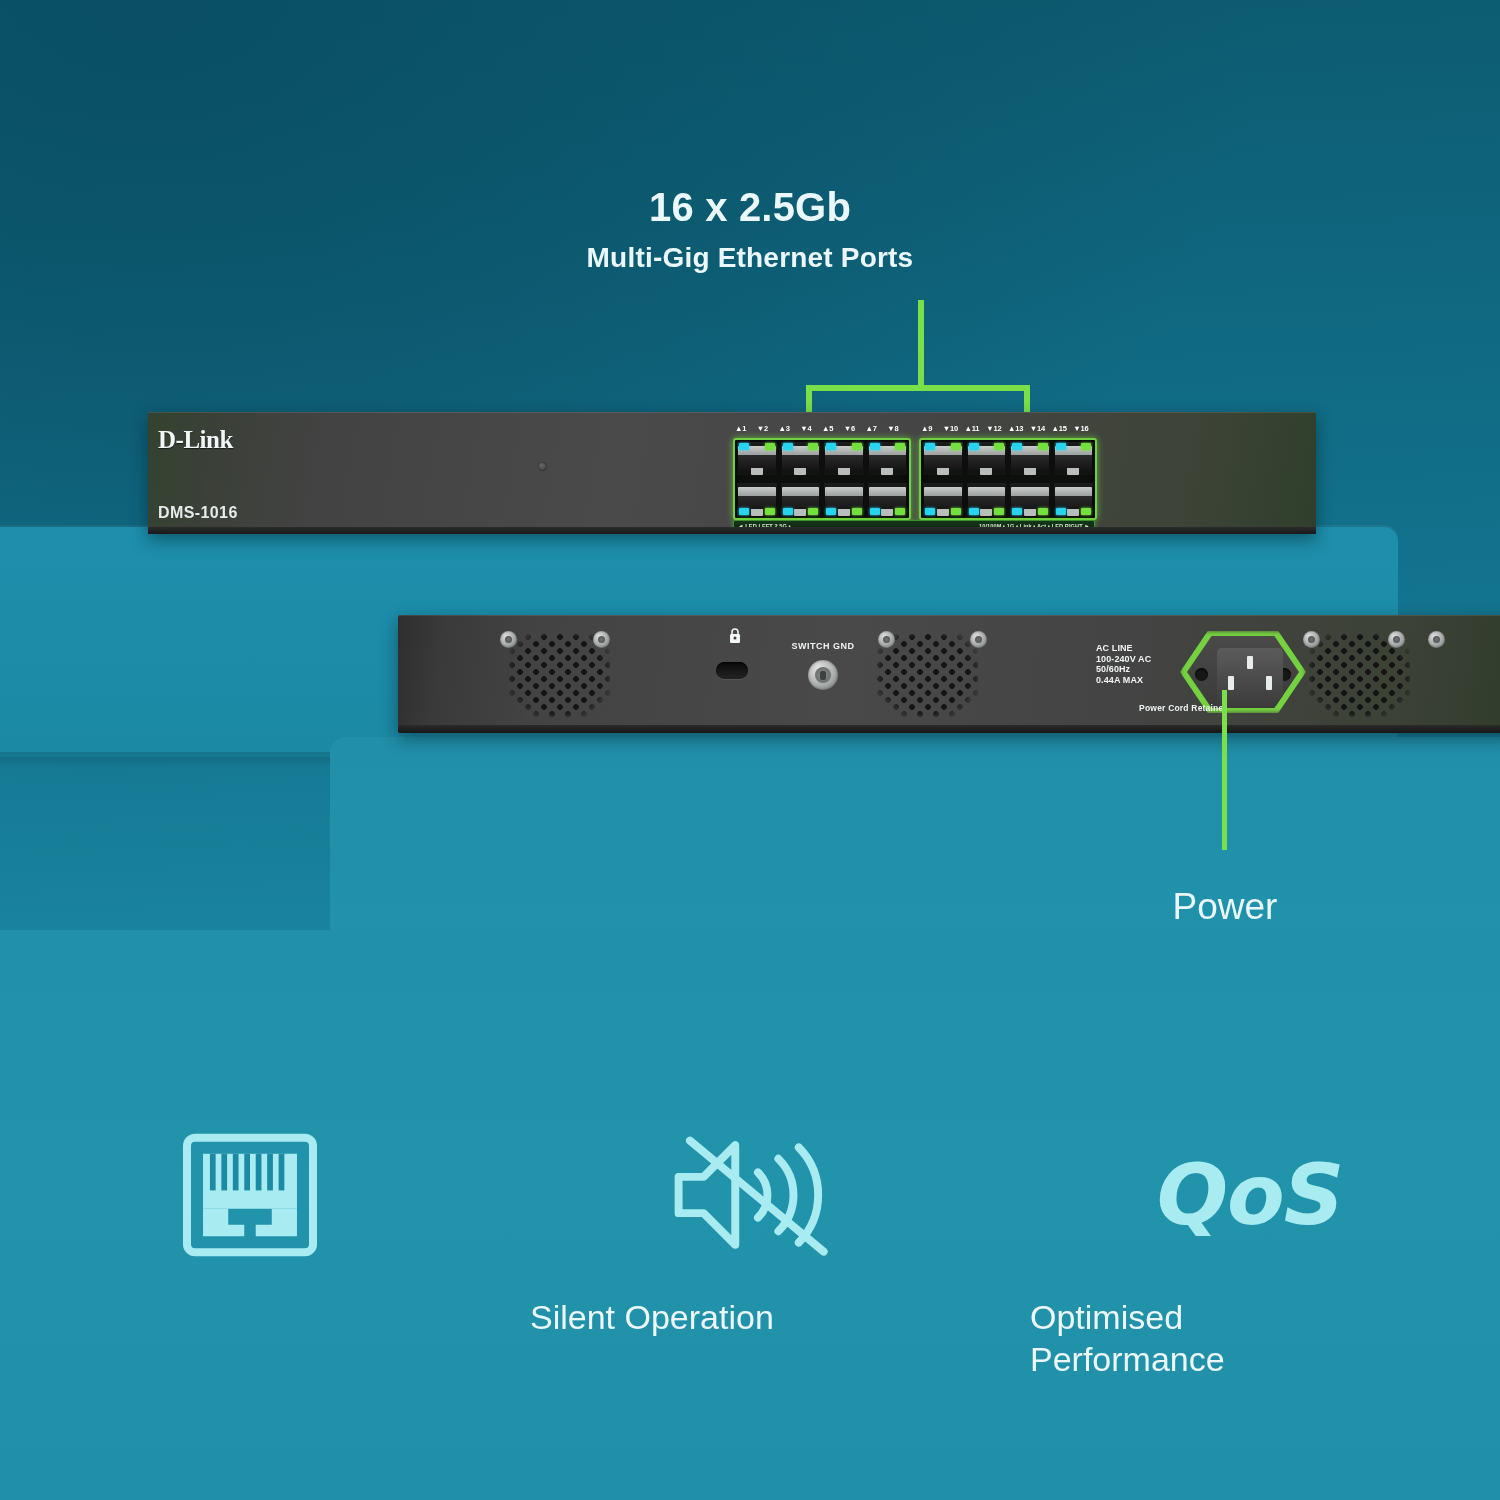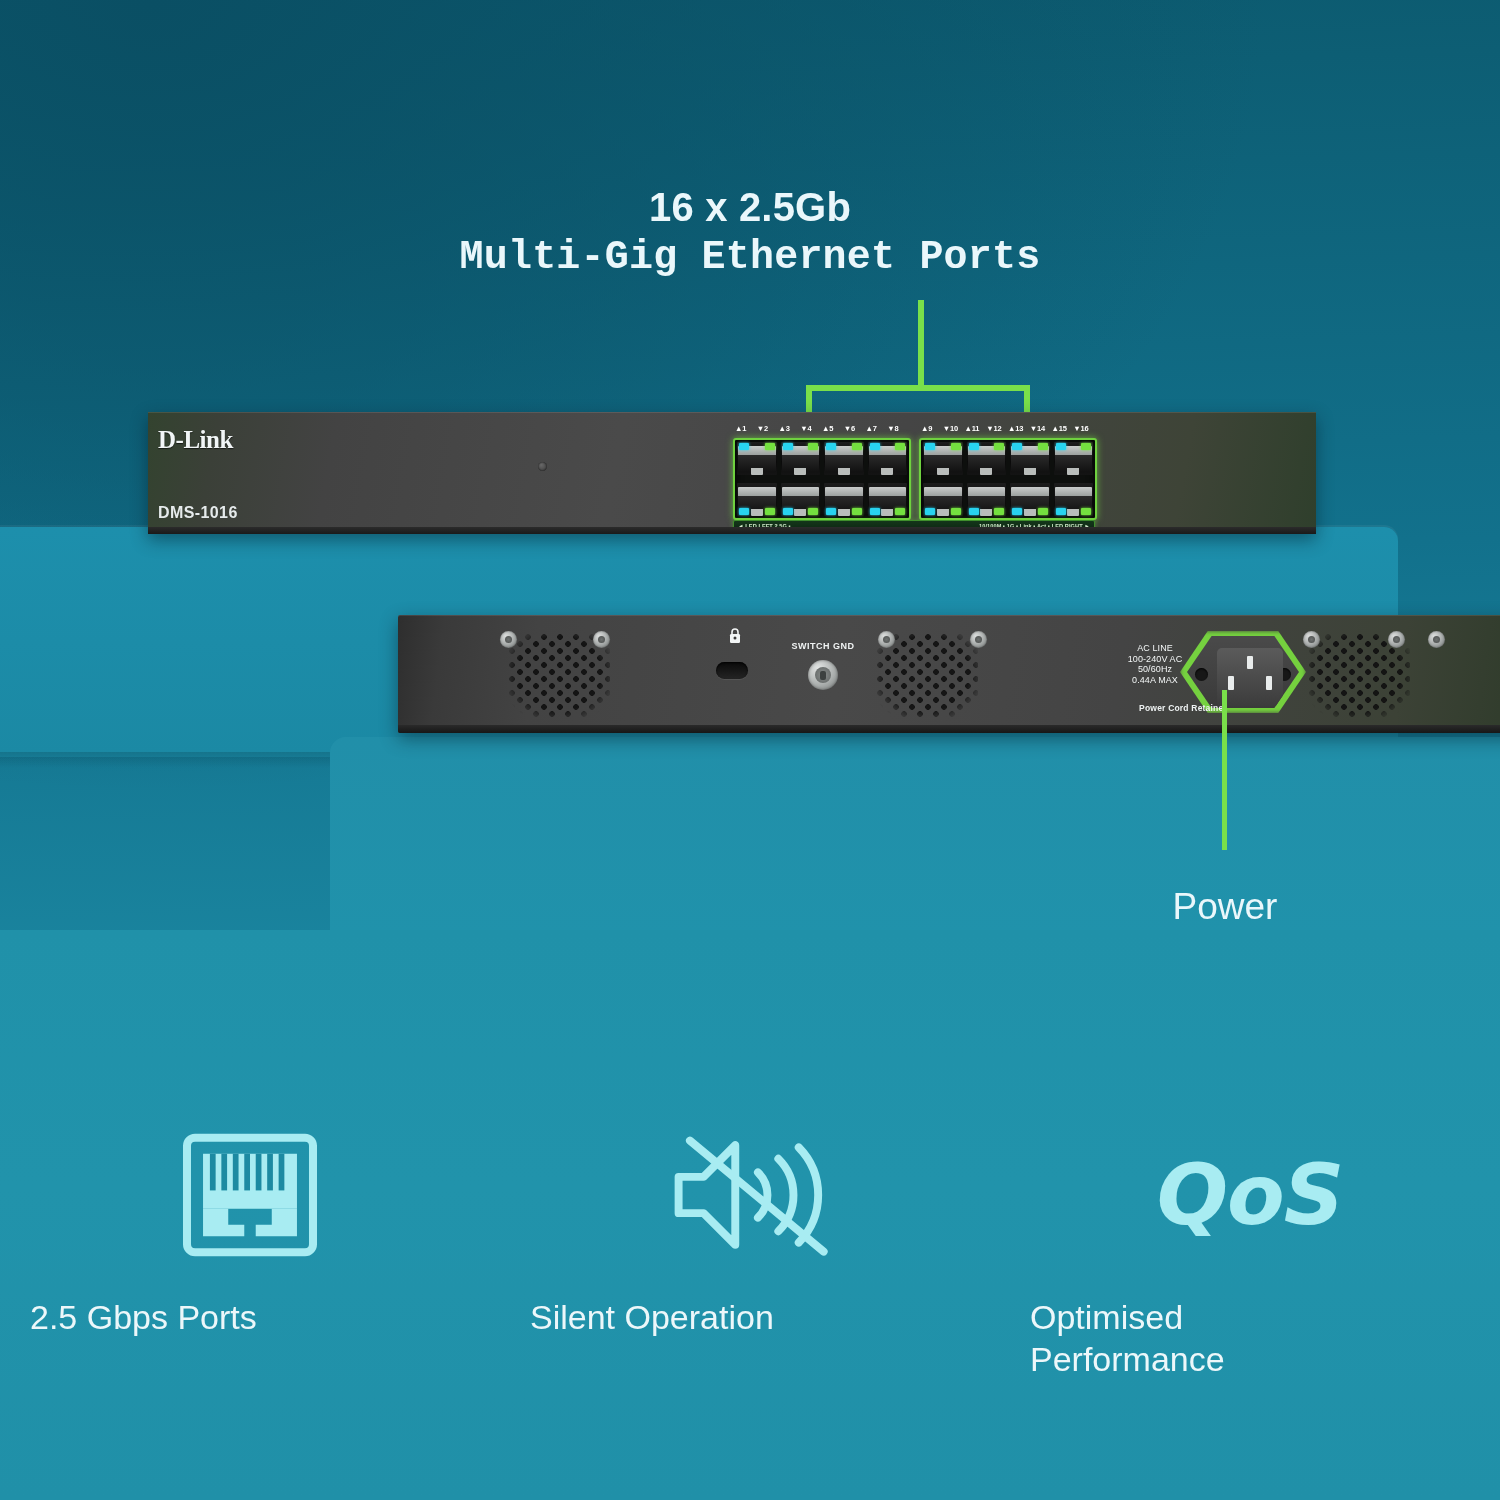"Multi-Gig Ethernet Ports" #headline .l2 { font-family: Liberation Mono, monospace -> none; font-size: 40px -> 28px }
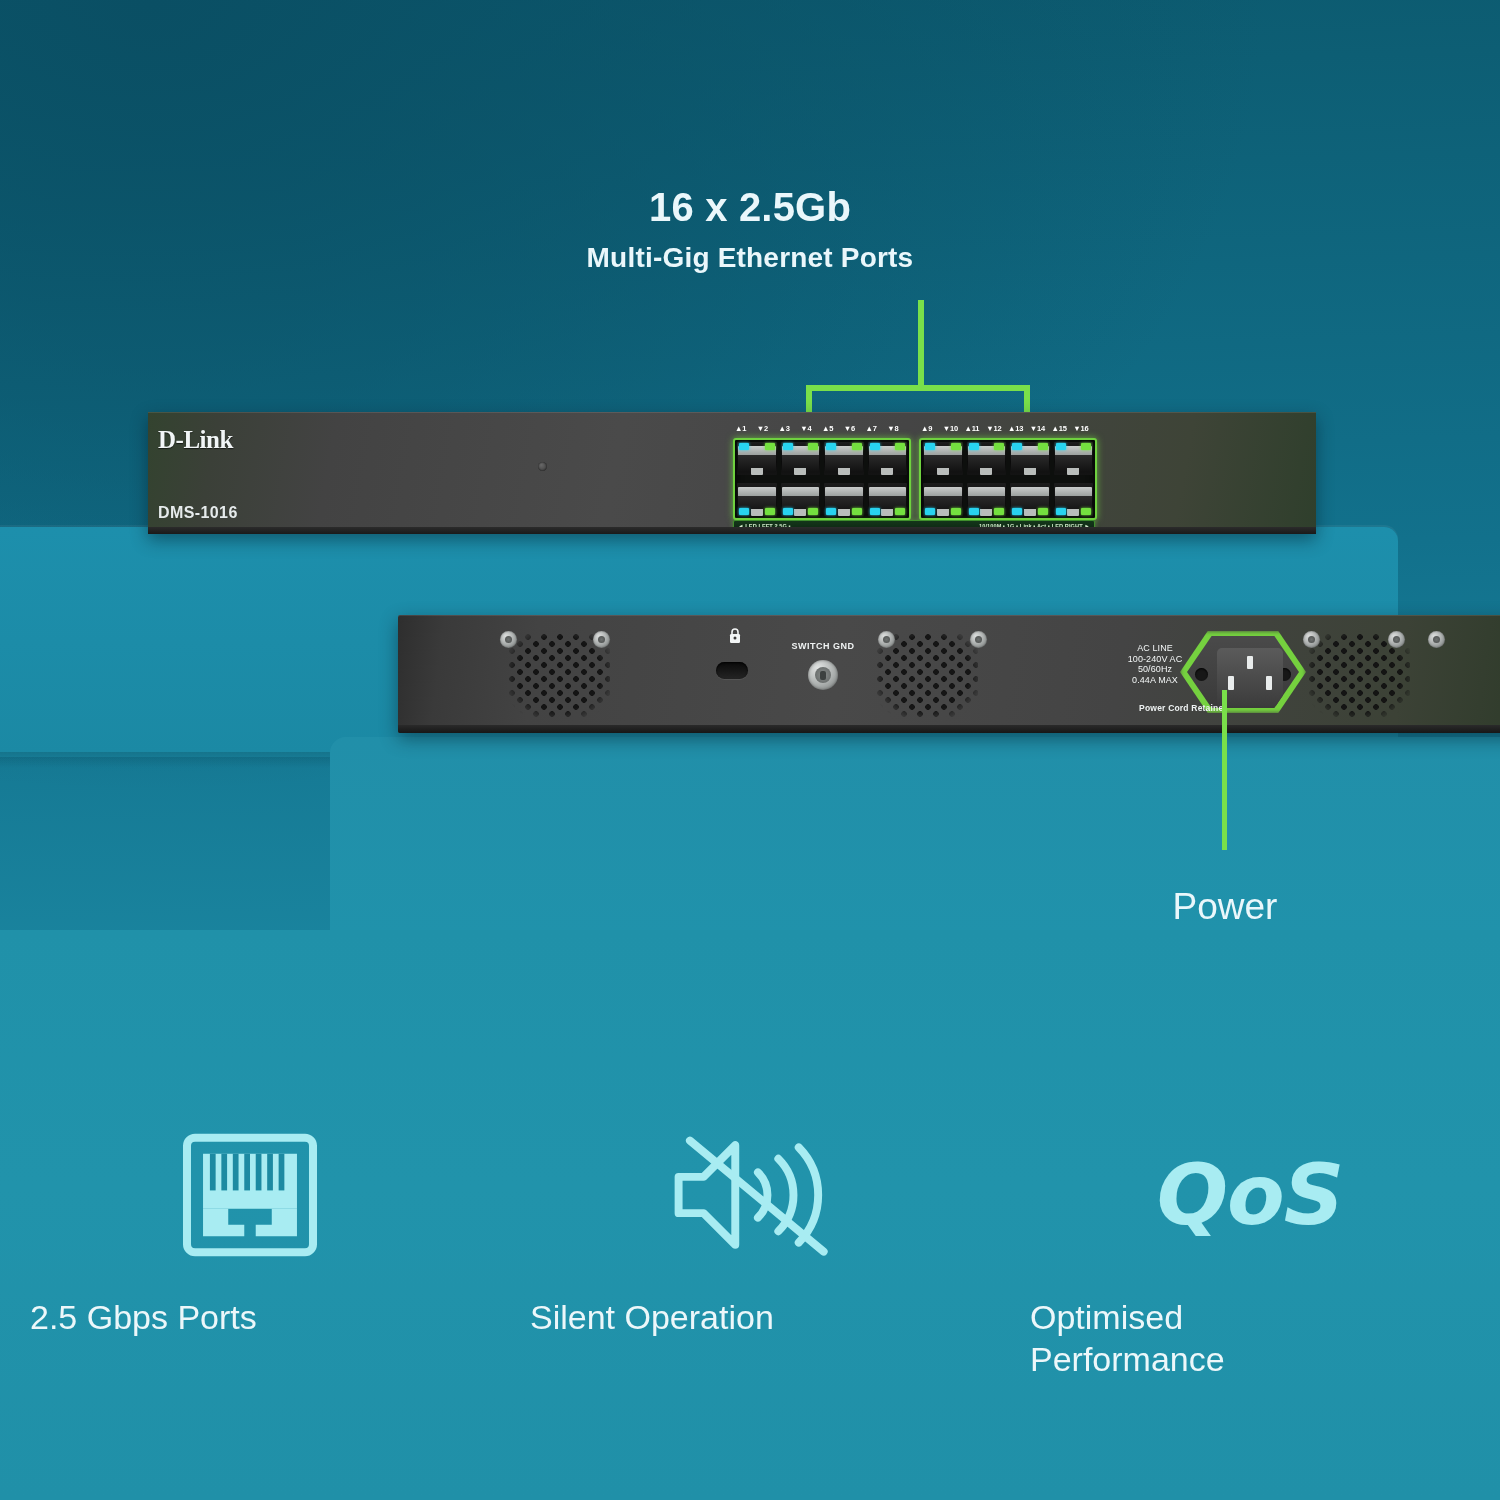"AC LINE" #ac-spec { font-weight: 400 -> 700; text-align: center -> left }
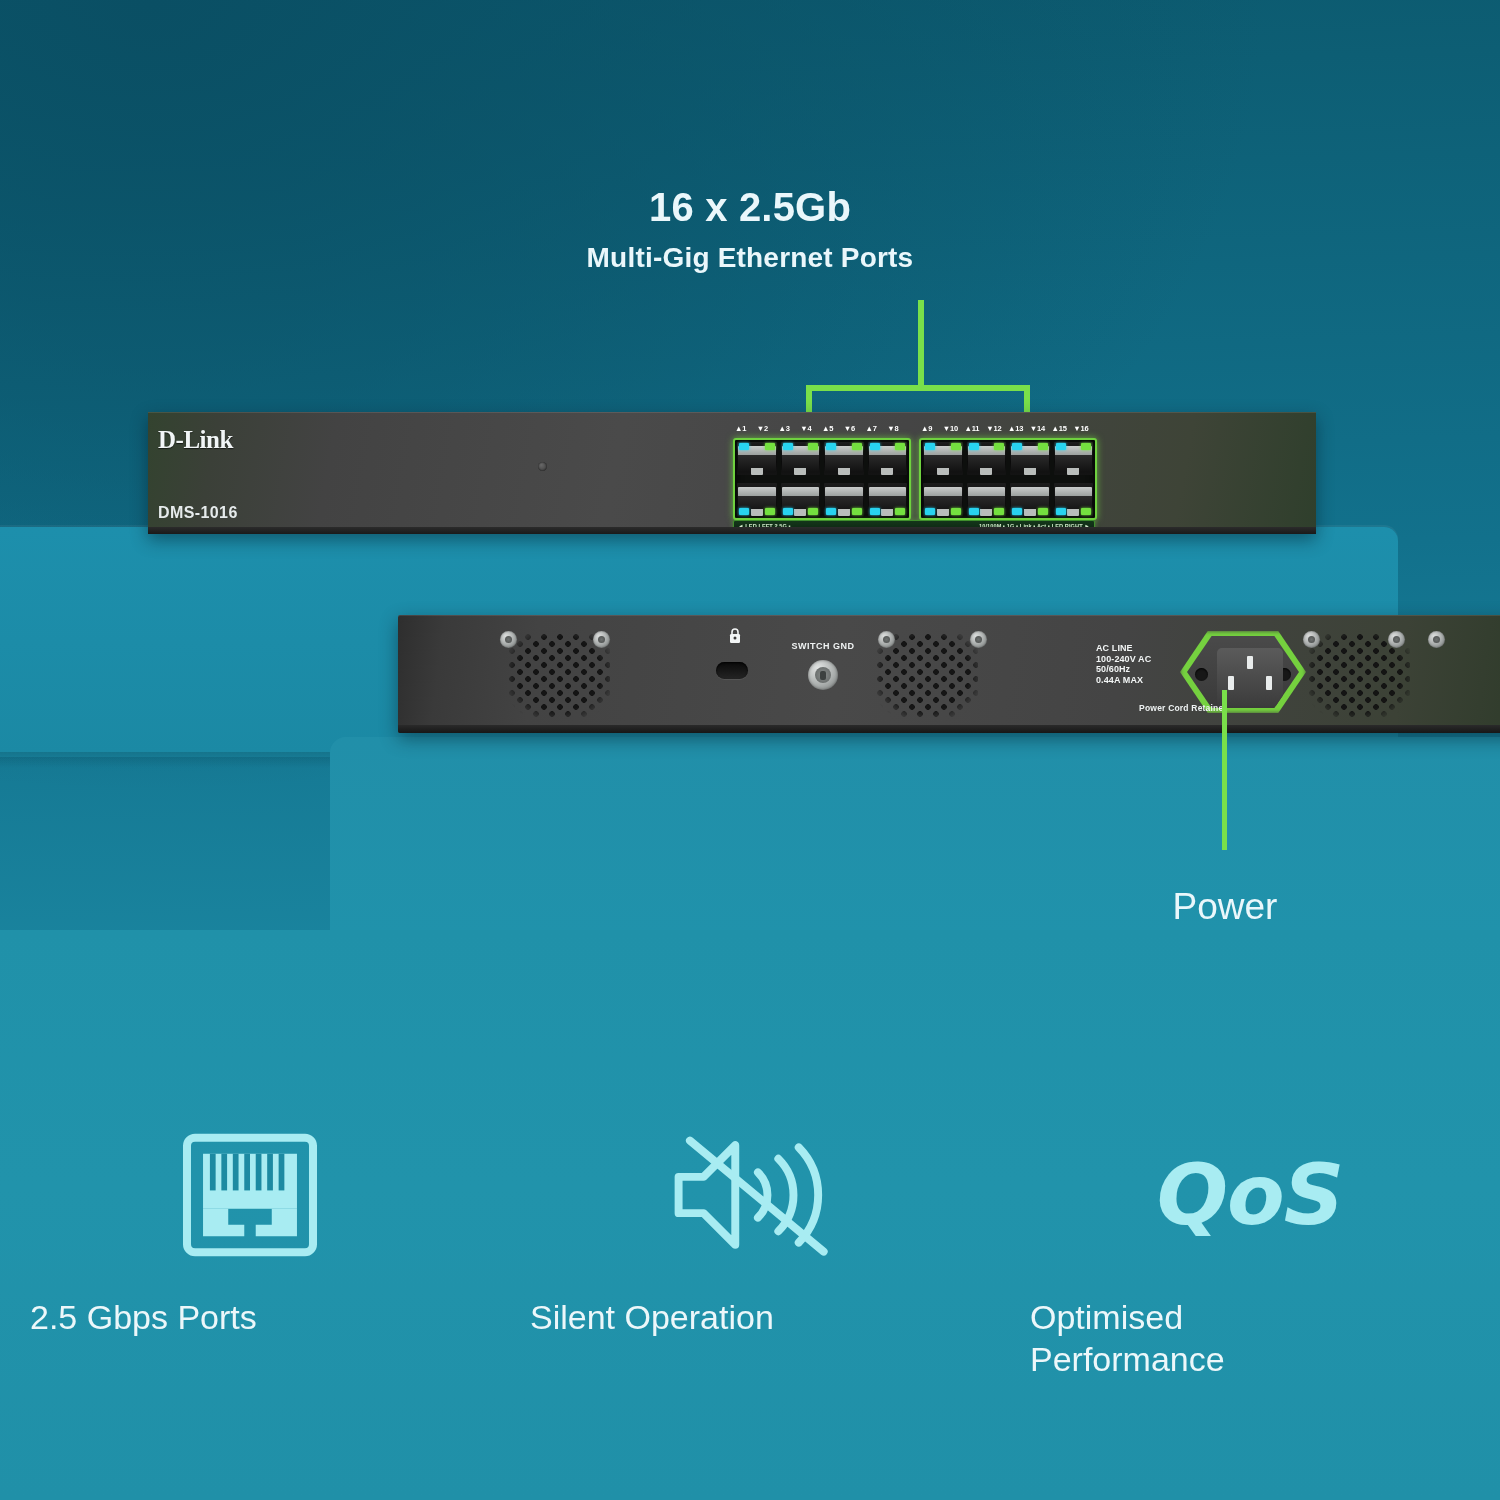"2.5 Gbps Ports" div.flabel { html: <div>2.5 Gbps Ports</div> -> none }
